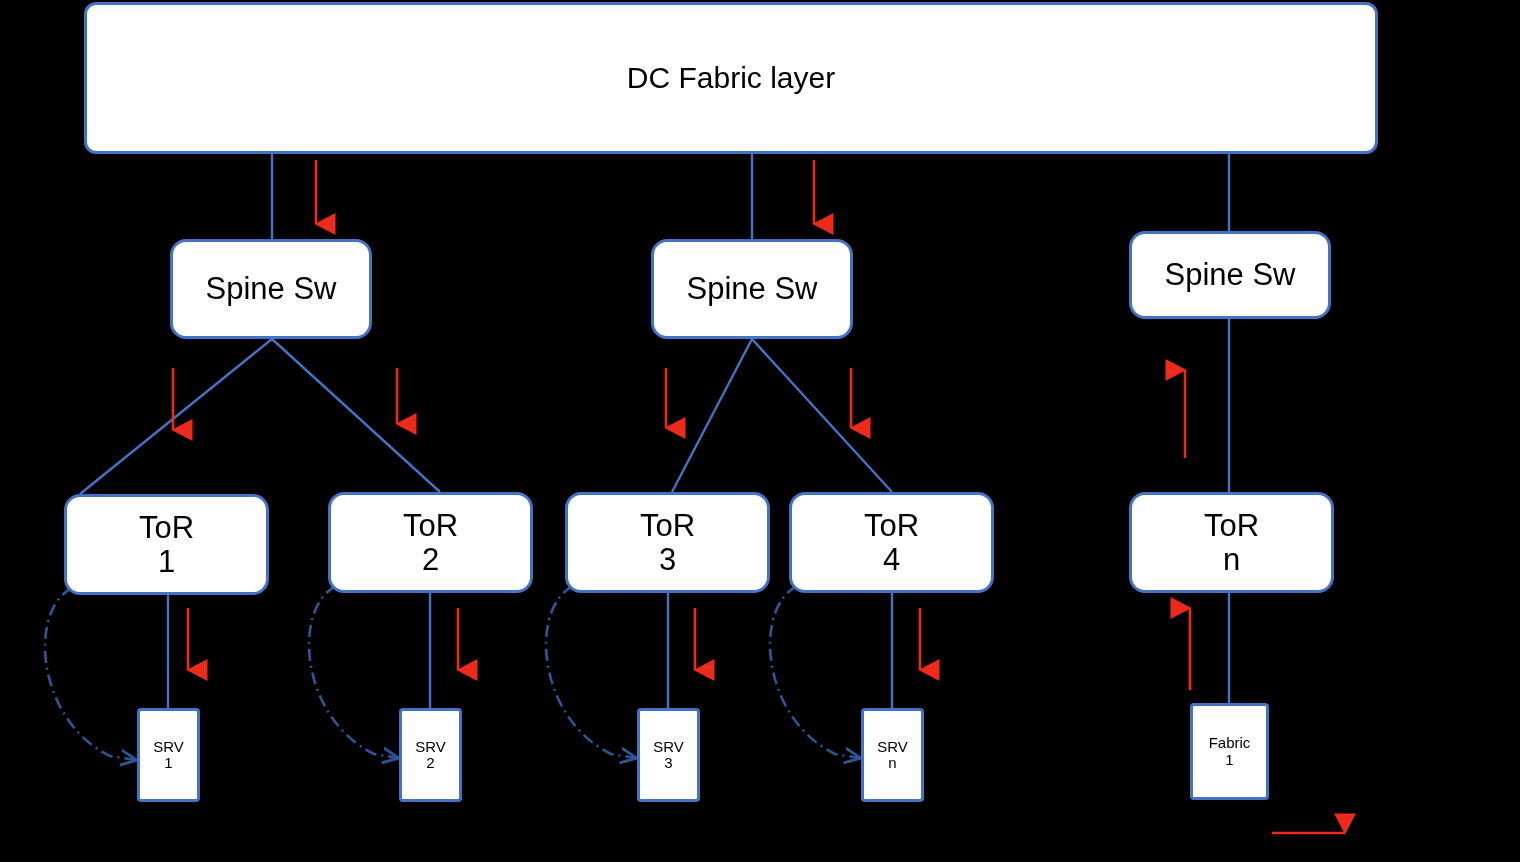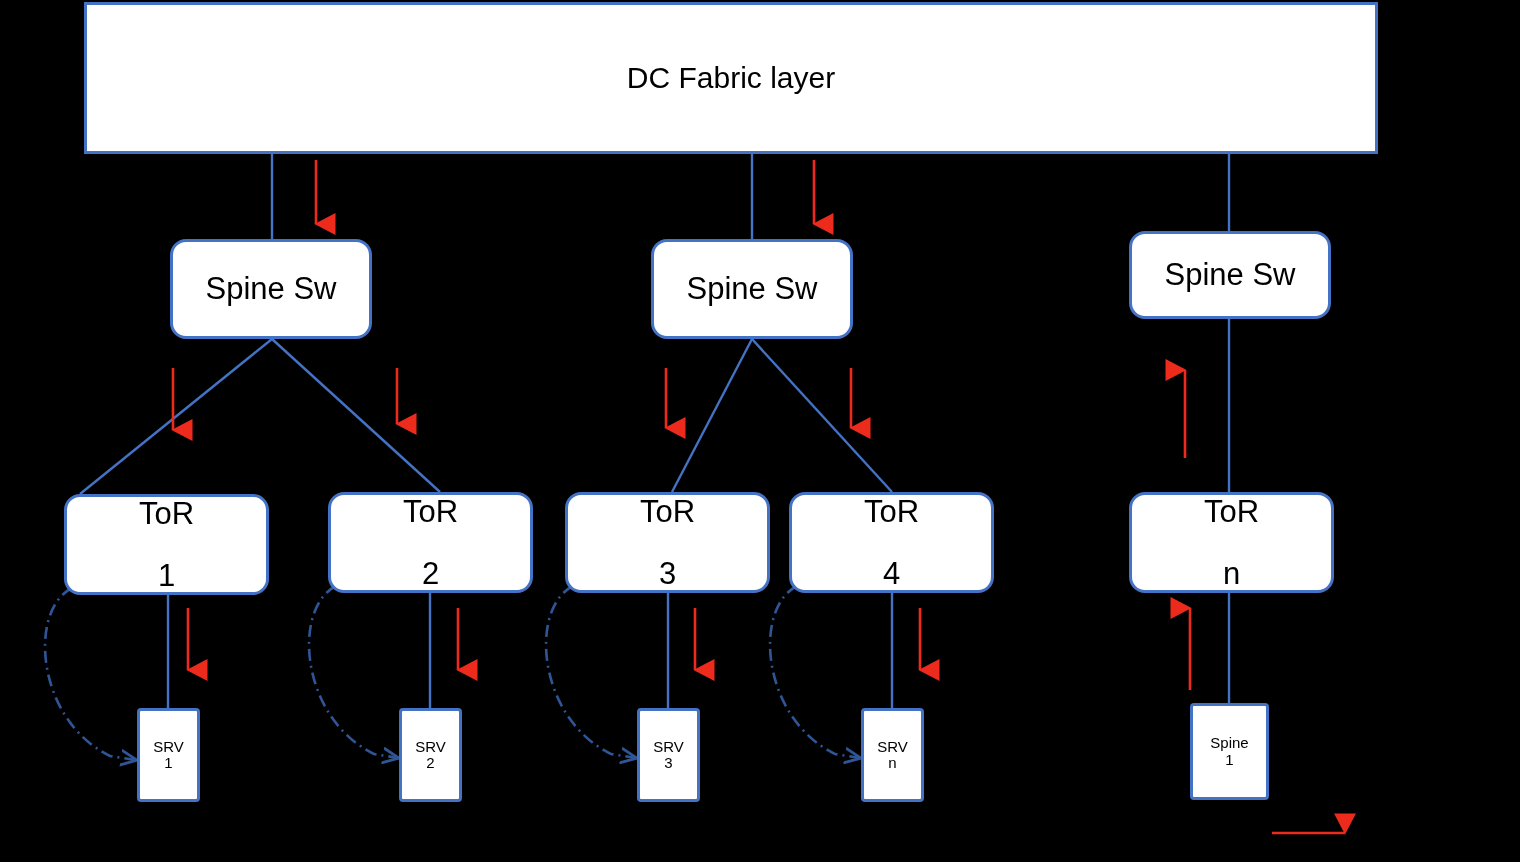"DC Fabric layer" .fabric { border-radius: 0 -> 12px }
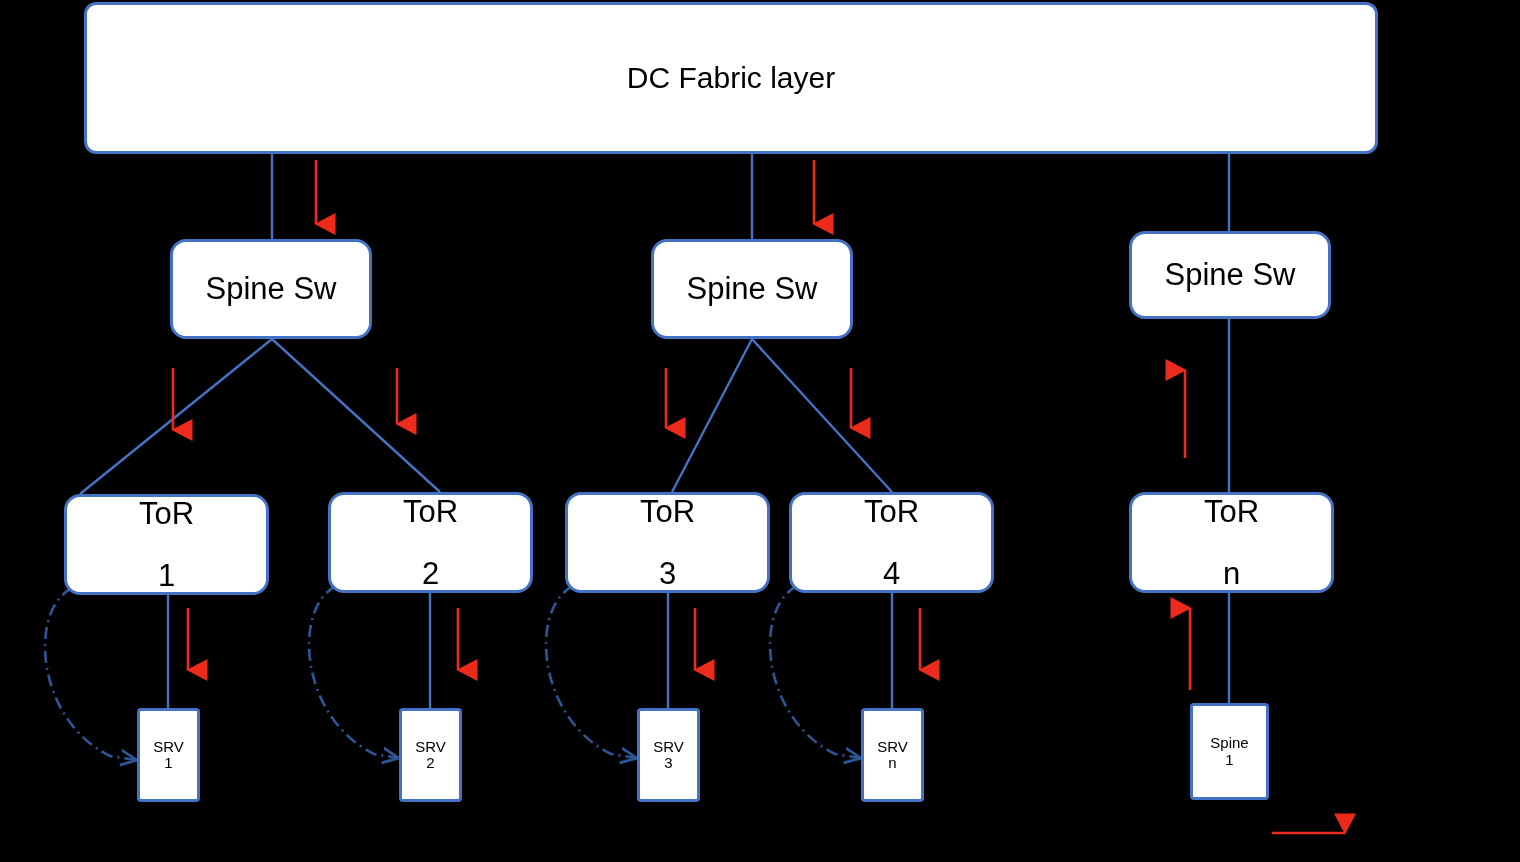"ToR" .tor { justify-content: space-between -> none }
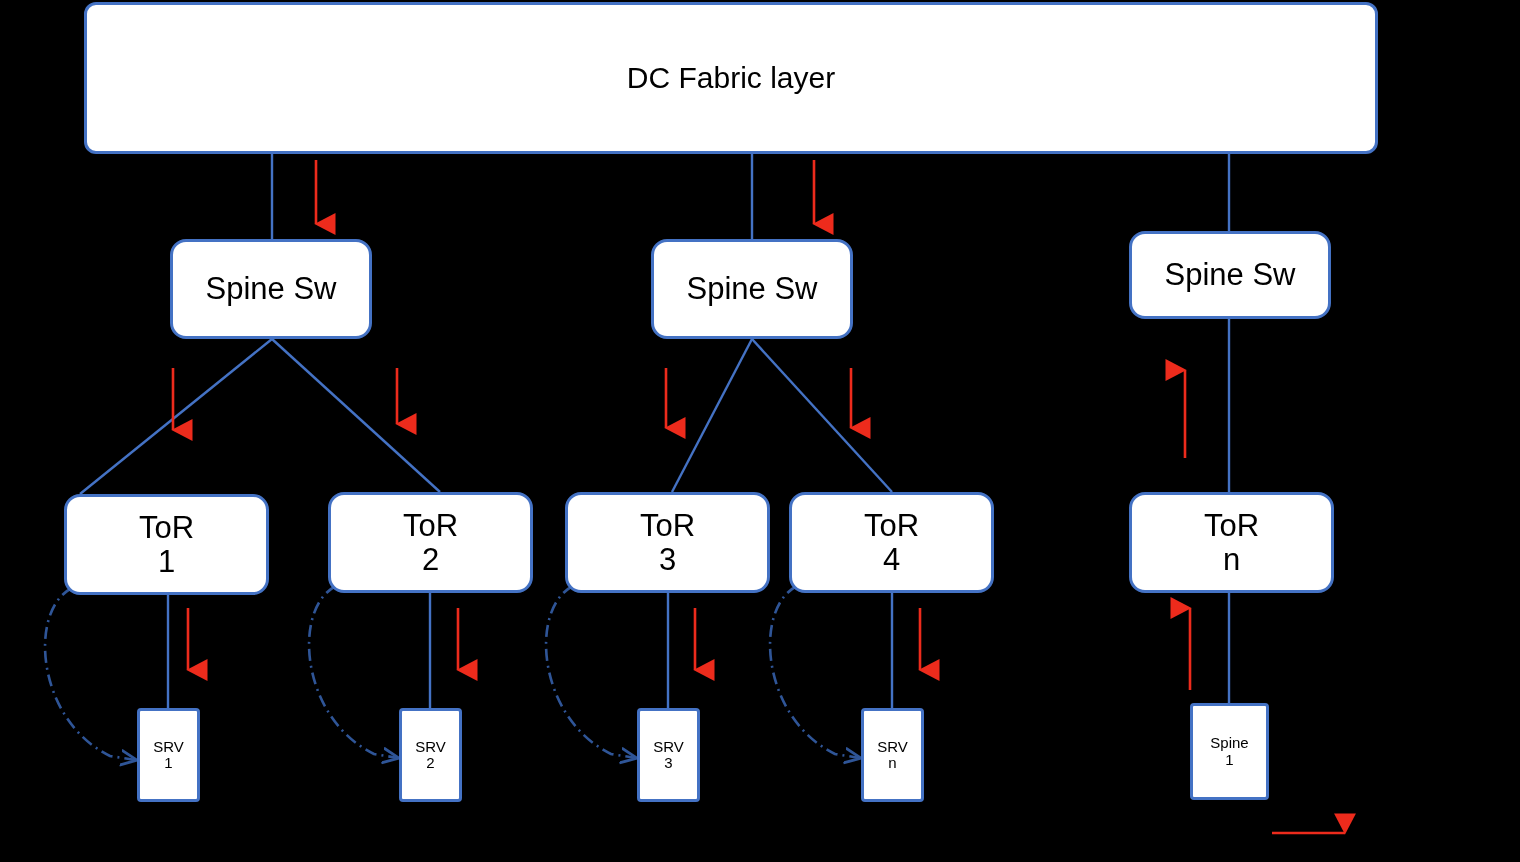"Spine" span.ln2 { text: Spine -> Fabric }
